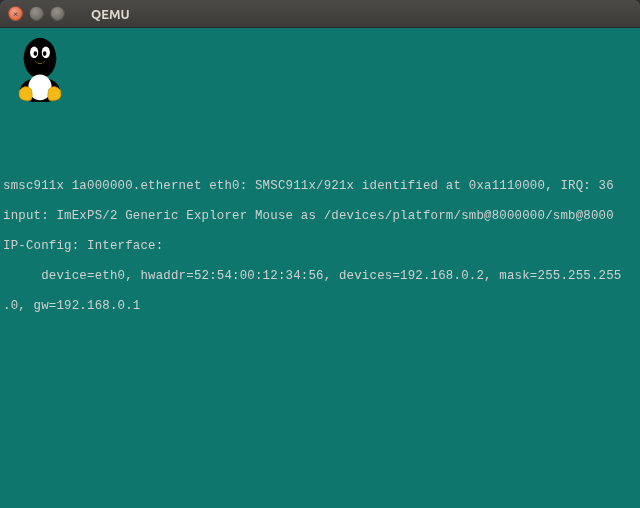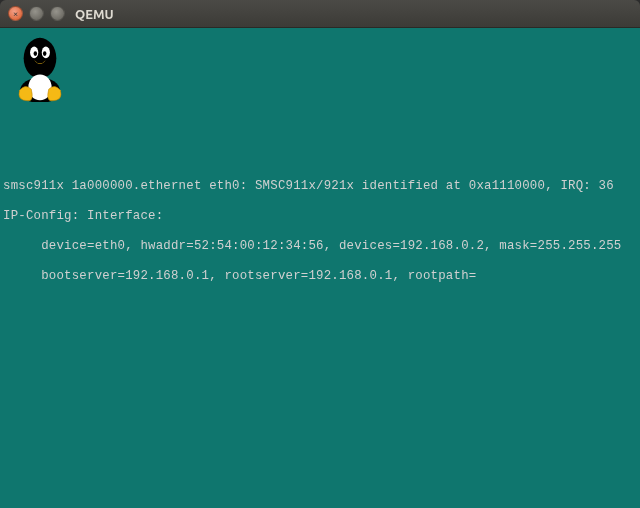"QEMU" .title { margin-left: 10px -> 26px }
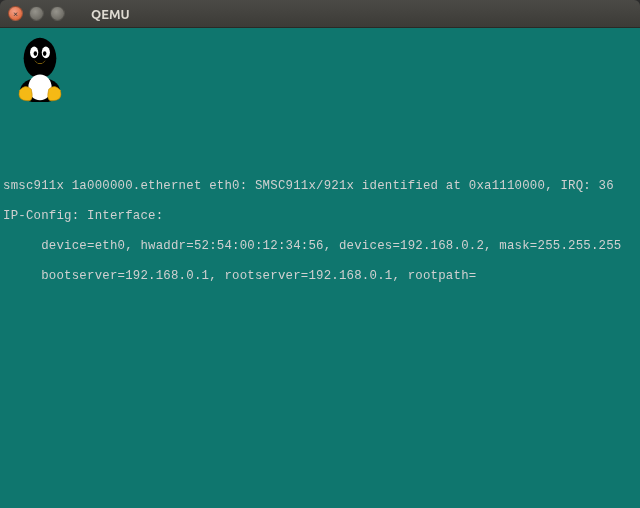"input: ImExPS/2 Generic Explorer Mouse" div { html: none -> <div>input: ImExPS/2 Generic Explorer Mouse as /devices/platform/smb@8000000/smb@8000</div> }
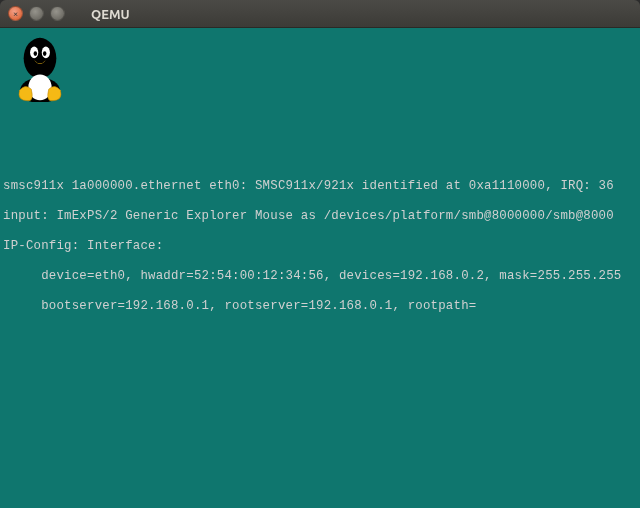".0, gw=192.168.0.1" div { html: none -> <div>.0, gw=192.168.0.1</div> }
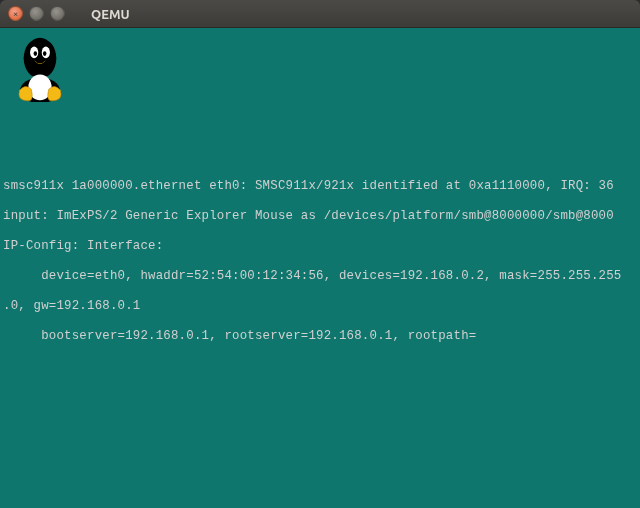"bootserver=192.168.0.1," div { html: <div> bootserver=192.168.0.1, rootserver=192.168.0.1, rootpath=</div> -> none }
